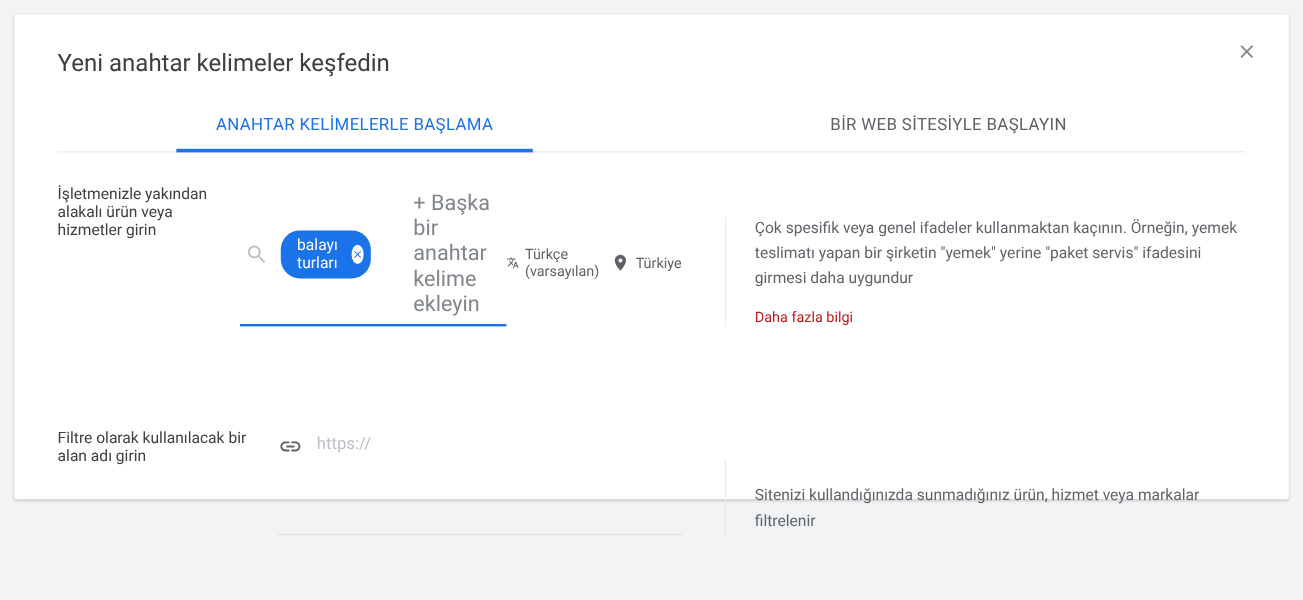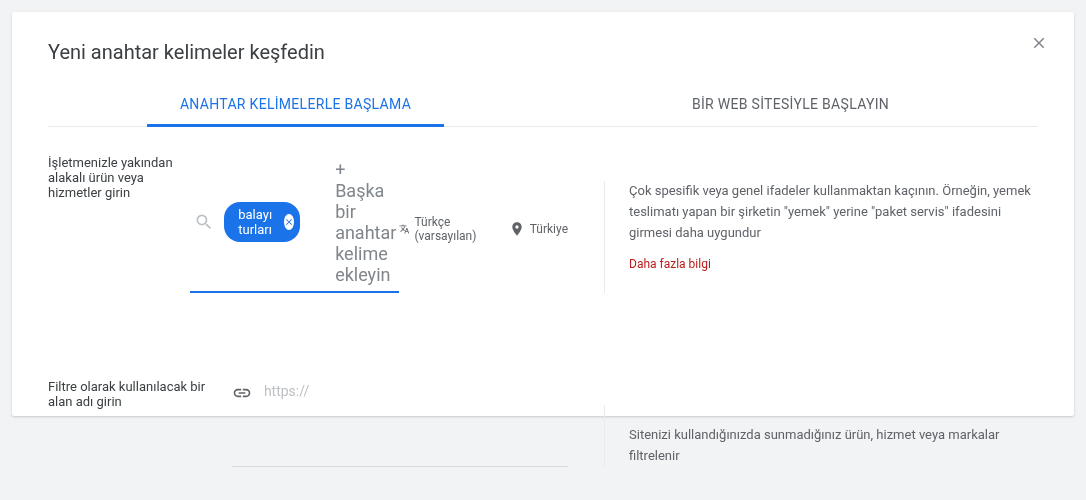"Türkçe (varsayılan)" .meta-row { gap: 27px -> 4px }
